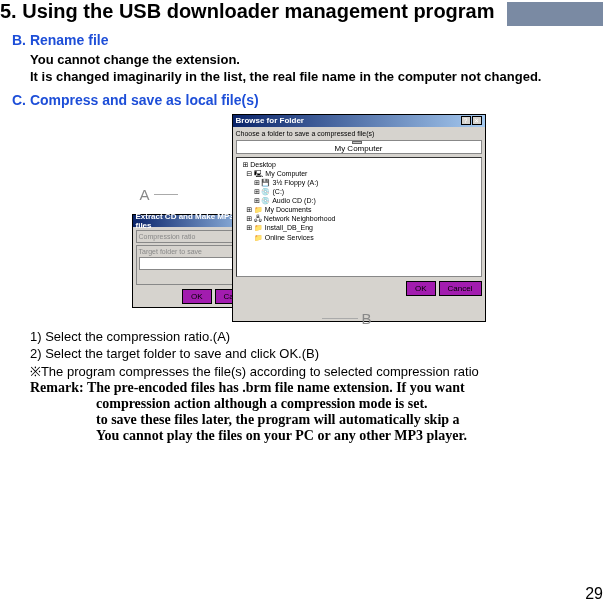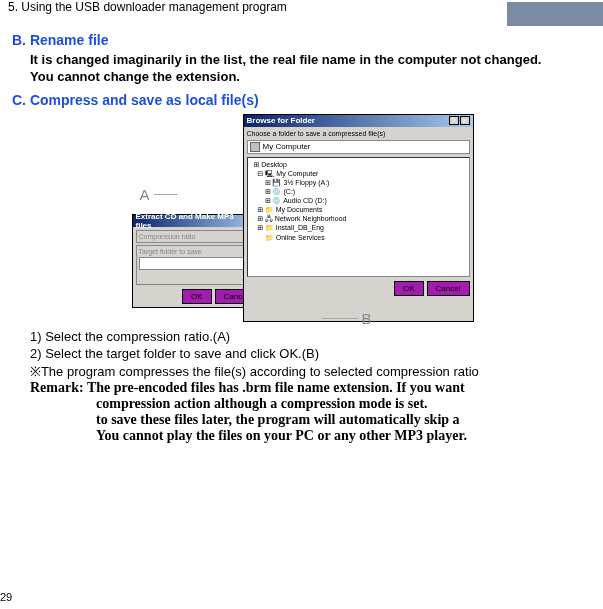"5. Using the USB downloader" .page-title { font-size: 12px -> 20px; font-weight: normal -> bold; padding-left: 8px -> none }
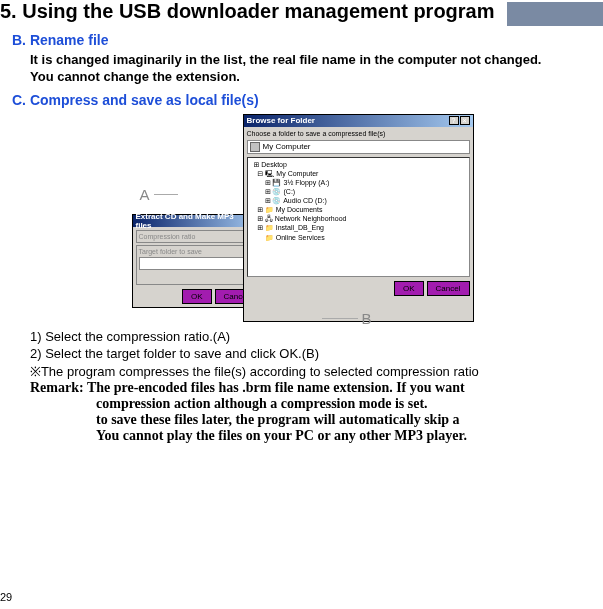"It is changed imaginarily in" p.bold { order: before "You cannot change the extension." -> after "You cannot change the extension." }
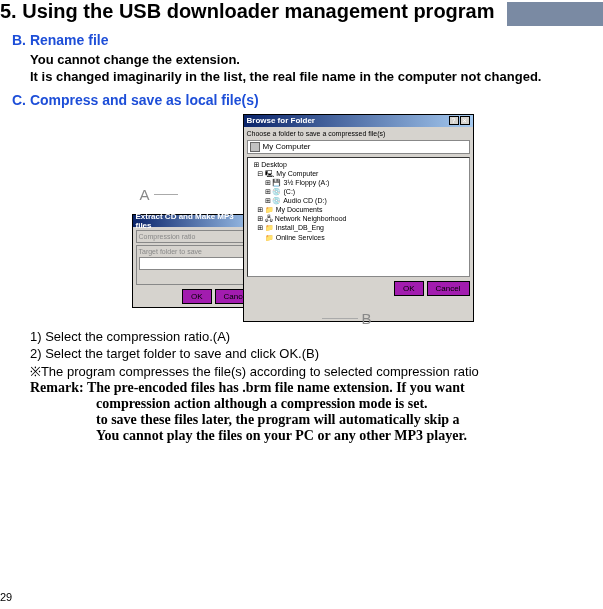"Browse for Folder" .dlg-B { margin-left: 11px -> none; width: 231px -> 254px }
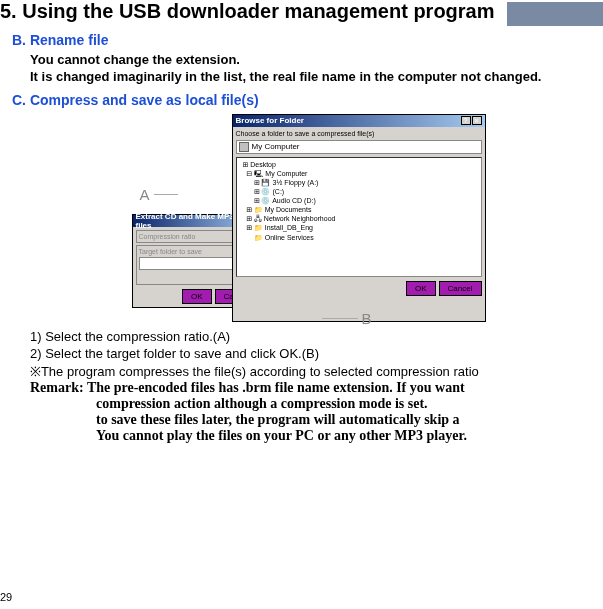"My Computer" .combo { flex-direction: none -> column }
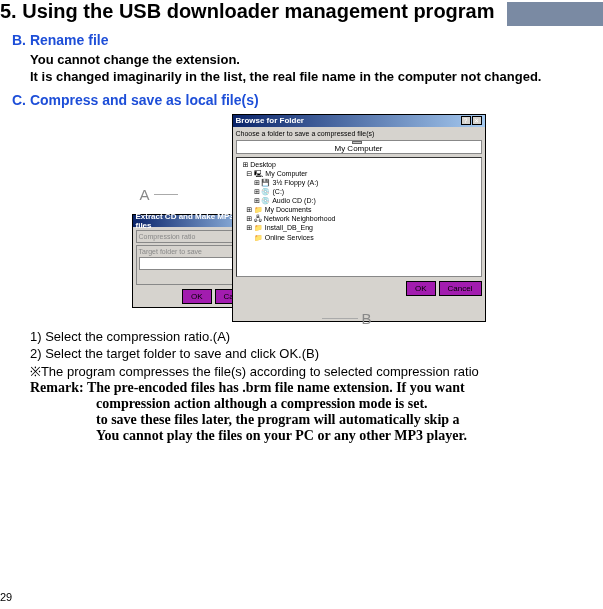"29" .page-num { font-size: 11px -> 16px; text-align: left -> right }
